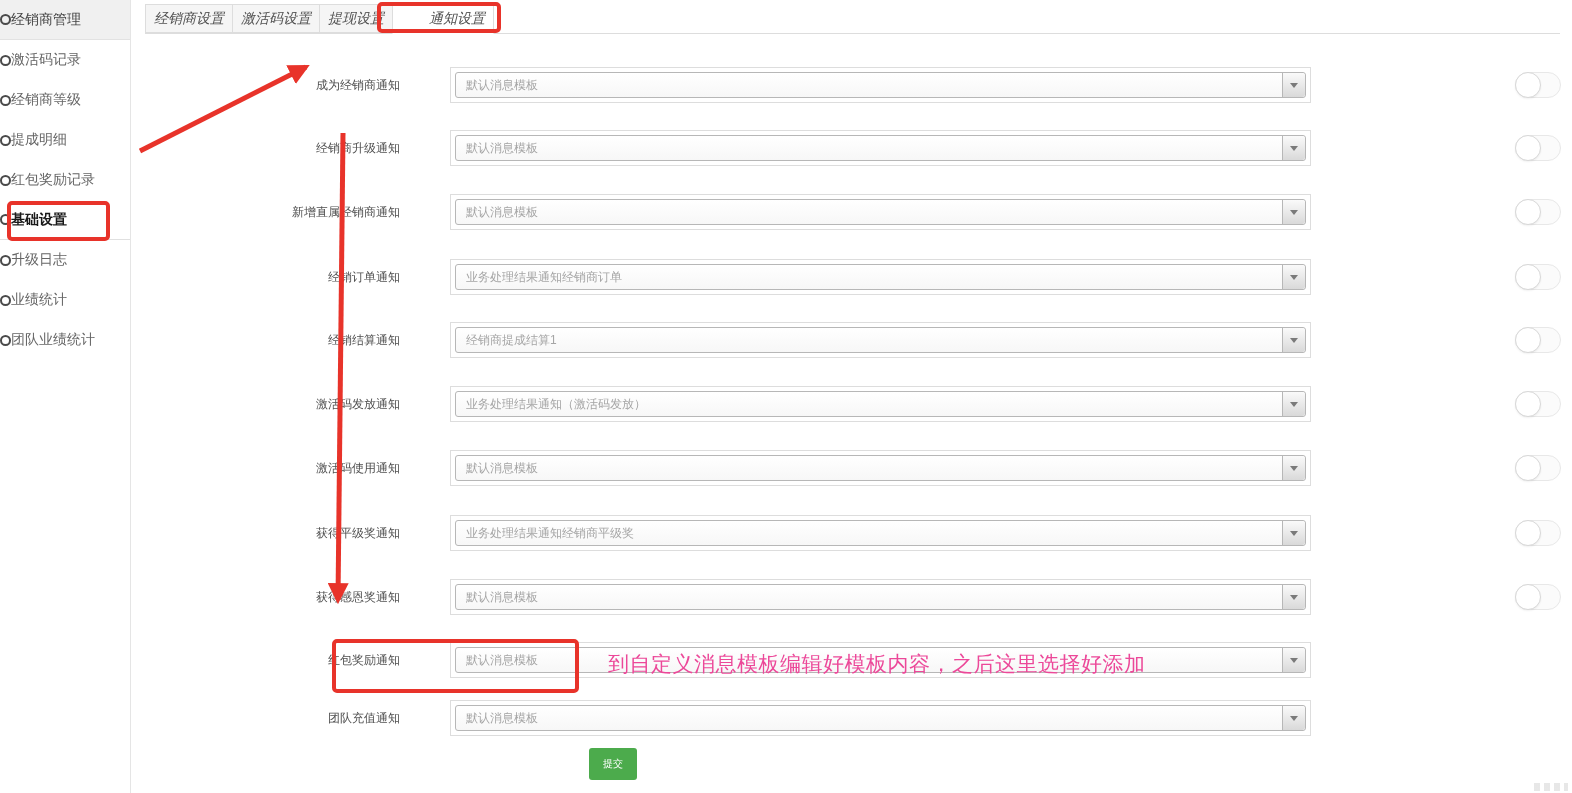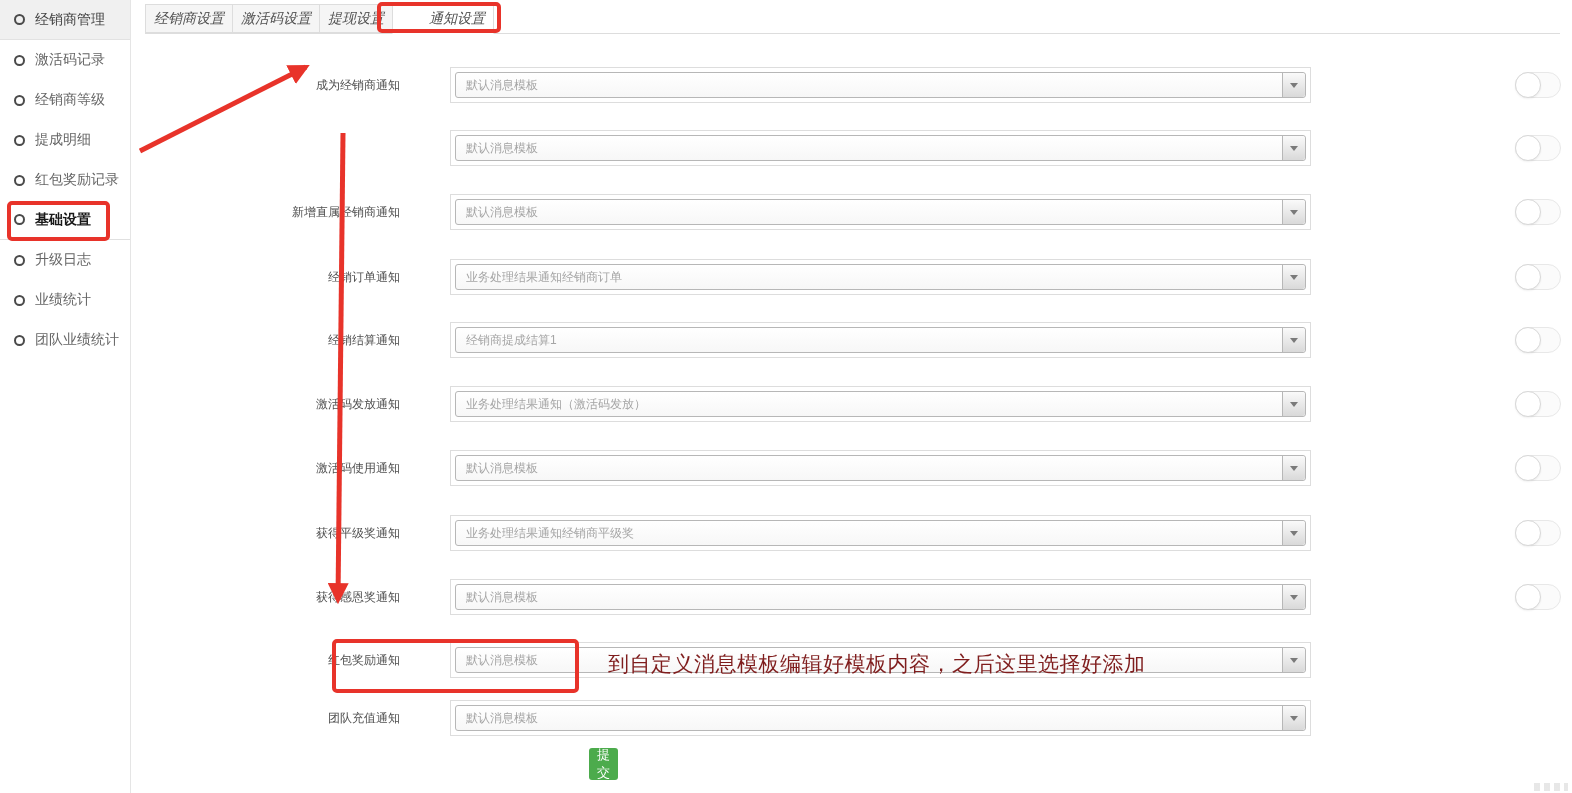"经销商管理" .side-item { gap: 10px -> none; padding-left: 14px -> none }
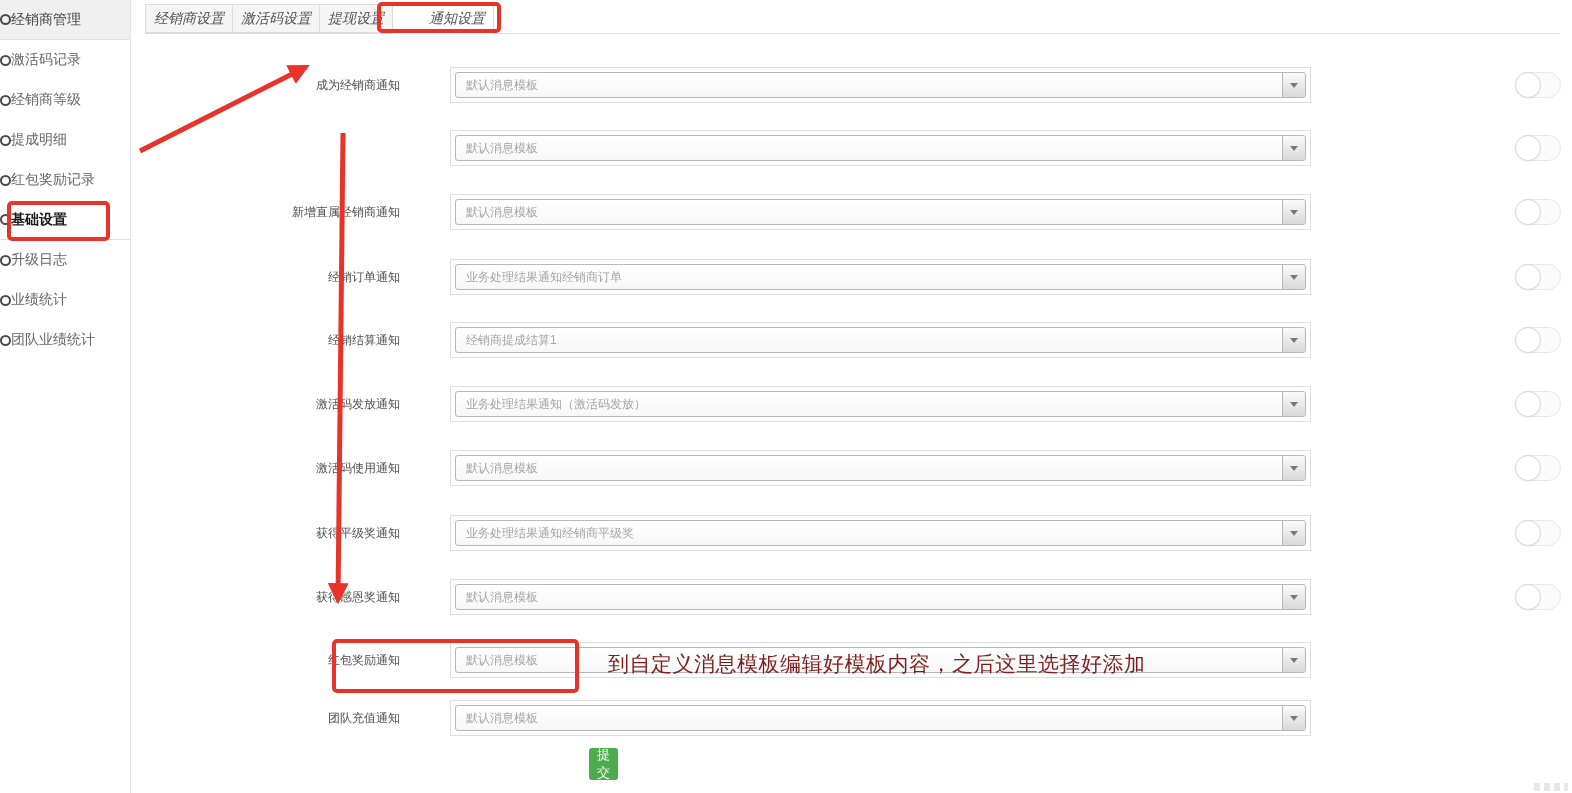"经销商升级通知" div.frow-label { html: none -> <div>经销商升级通知</div> }
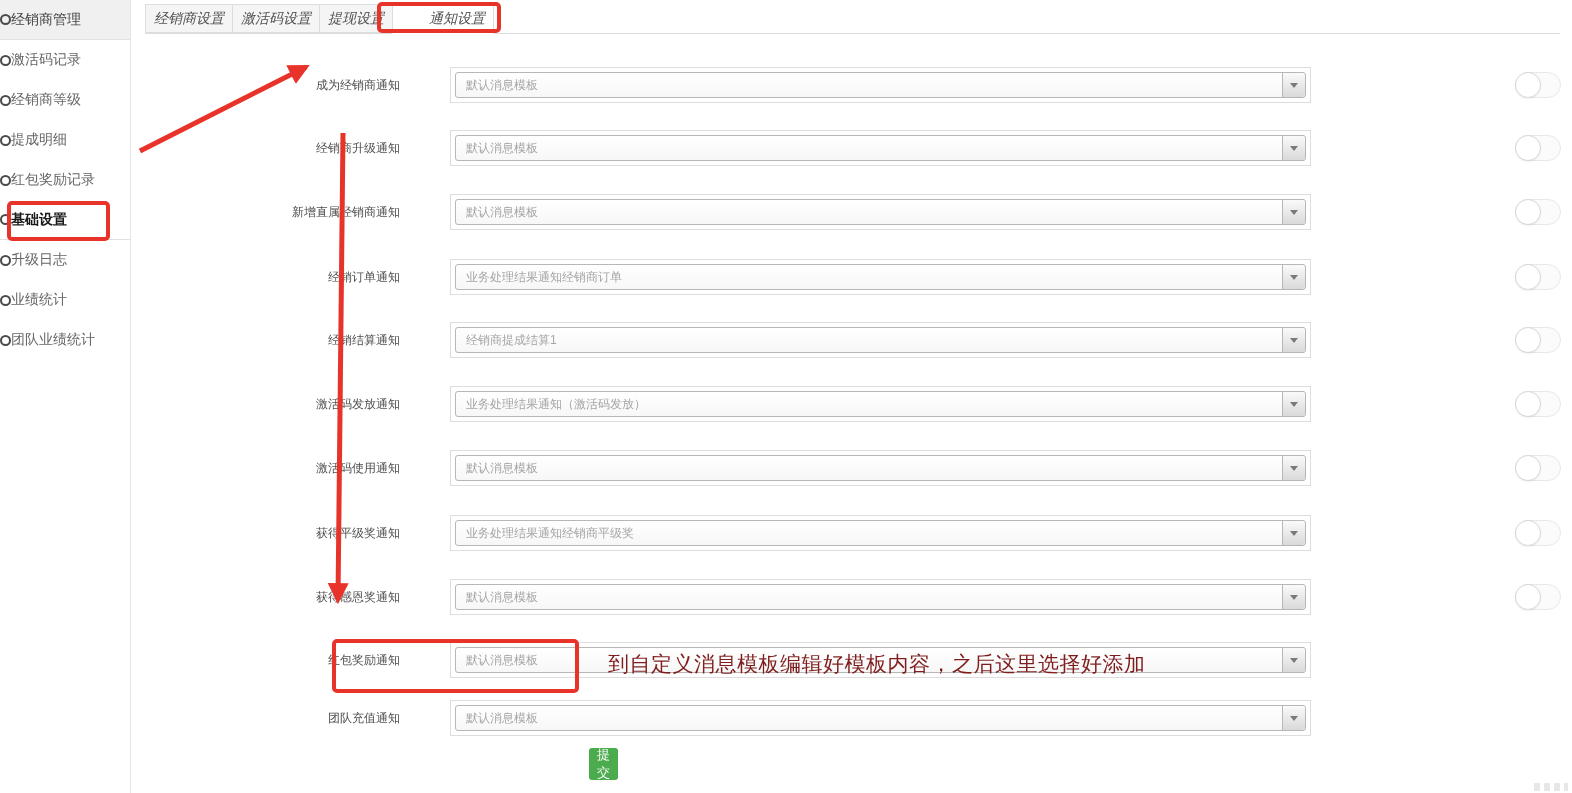"到自定义消息模板编辑好模板内容，之后这里选择好添加" .anno-note { color: #7f1d1d -> #ec4899 }
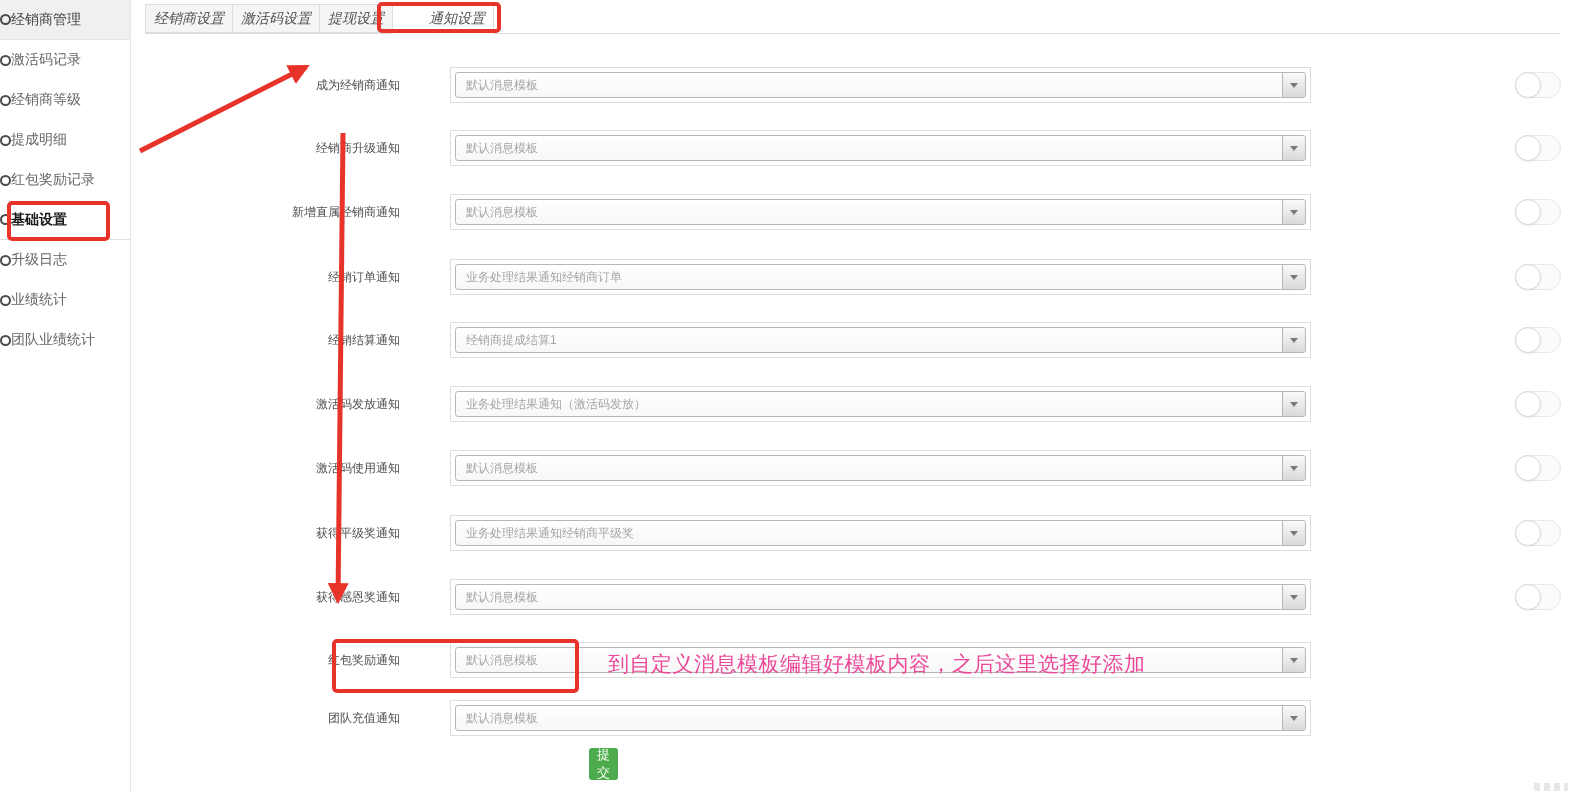"提交" .submit-btn { font-size: 13px -> 10px; width: 29px -> 48px }
